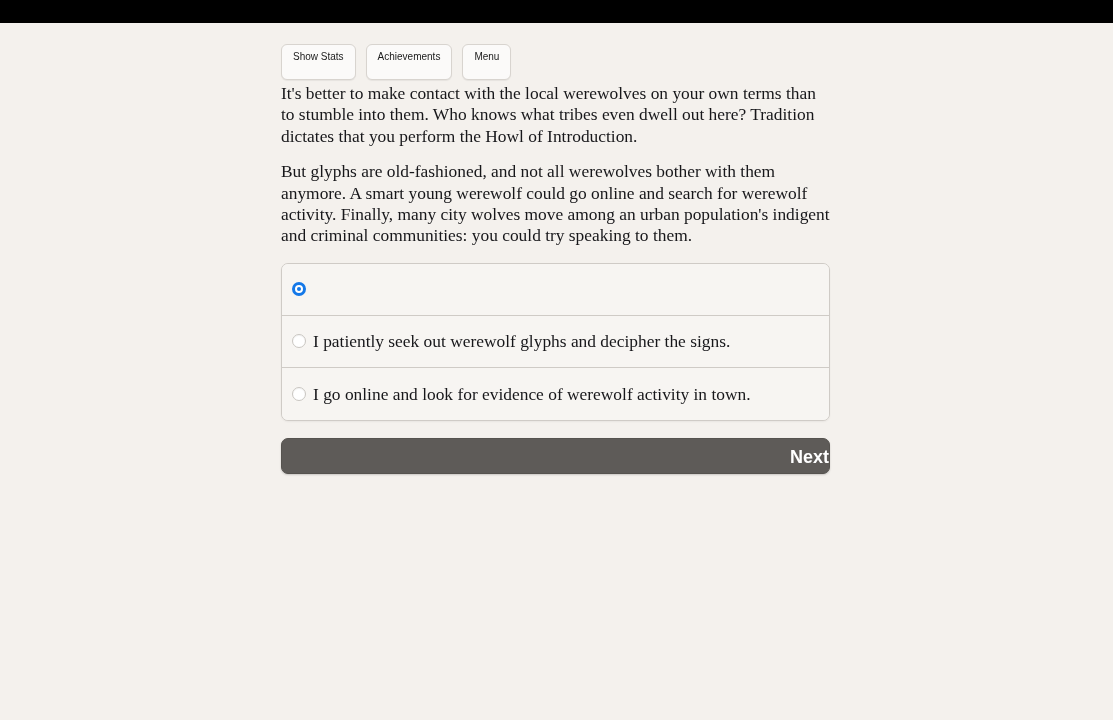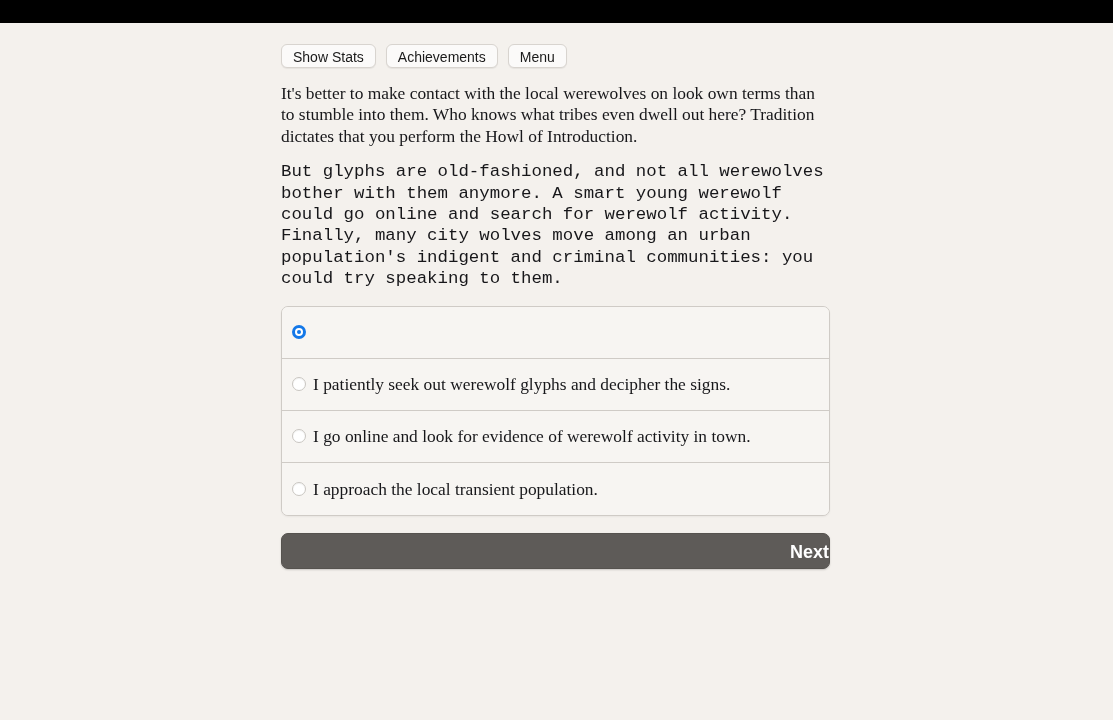"Show Stats" .nav-button { font-size: 14px -> 10px; height: 24px -> 36px }
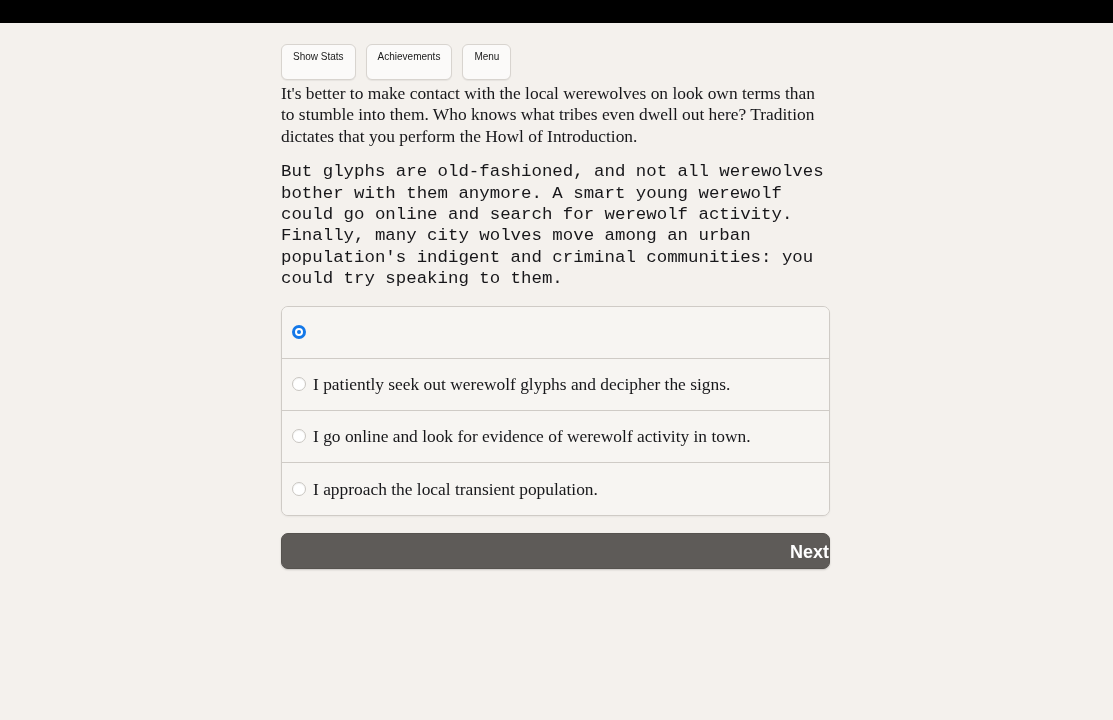"It's better to make contact" p.story-para { text: look -> your }
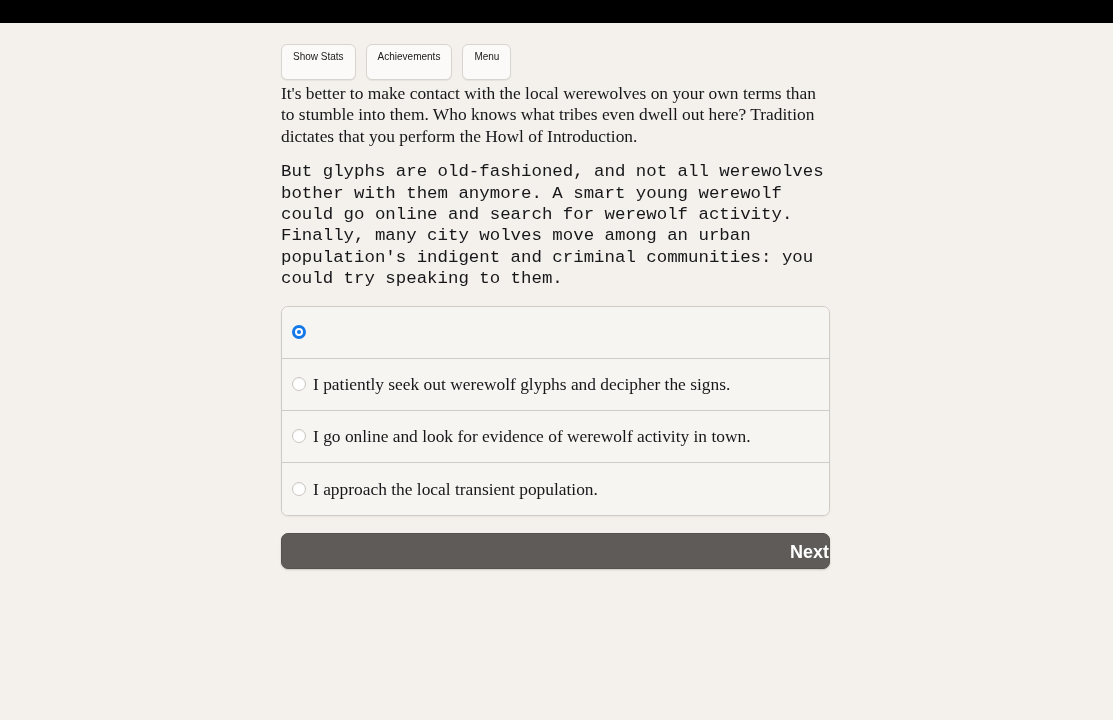"But glyphs are old-fashioned, and" .story-para:last-child { font-family: Liberation Mono, monospace -> none }
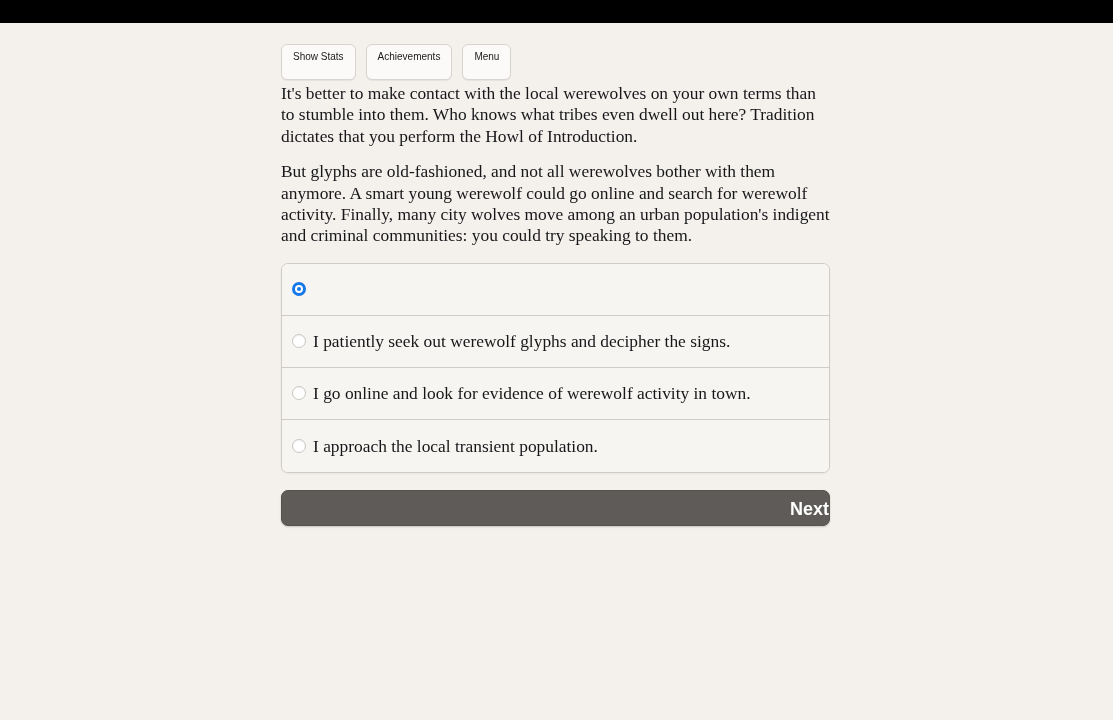"I approach the local transient" div.choice-row { html: <div> <span></span> <span>I approach the local transient population.</span> </div> -> none }
